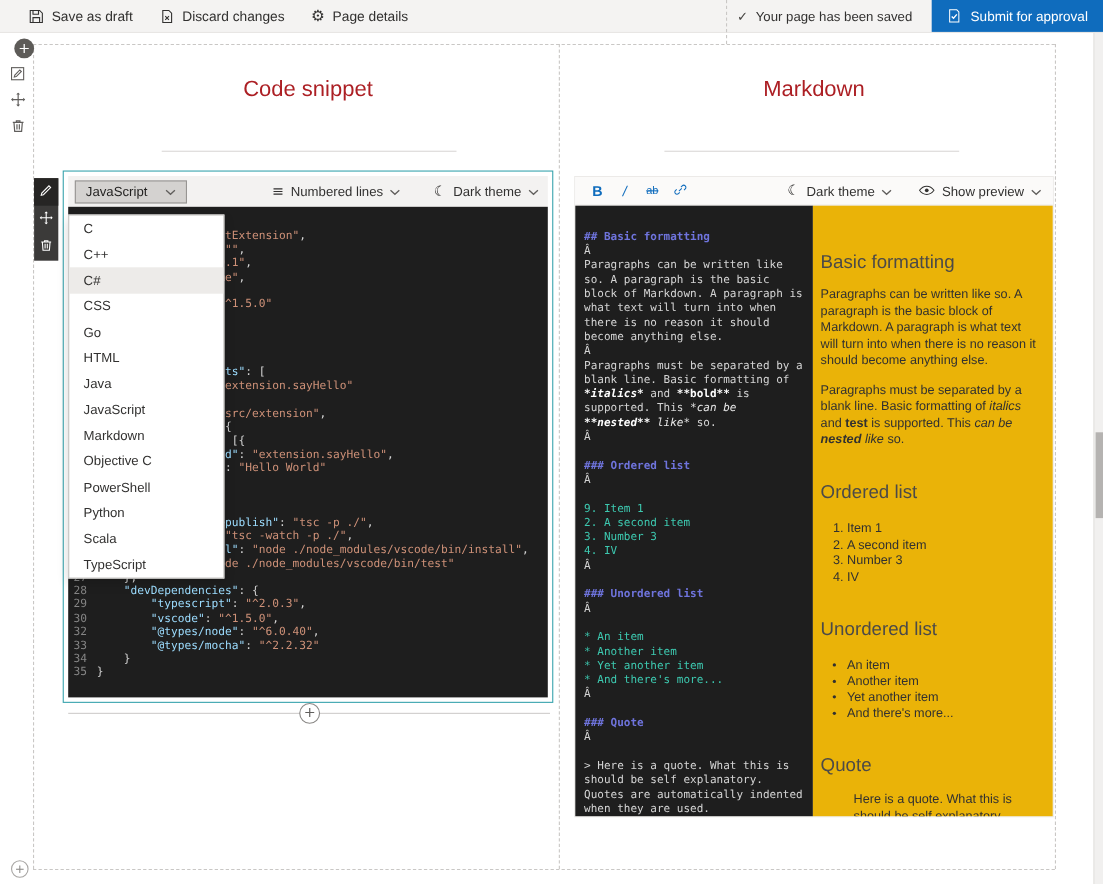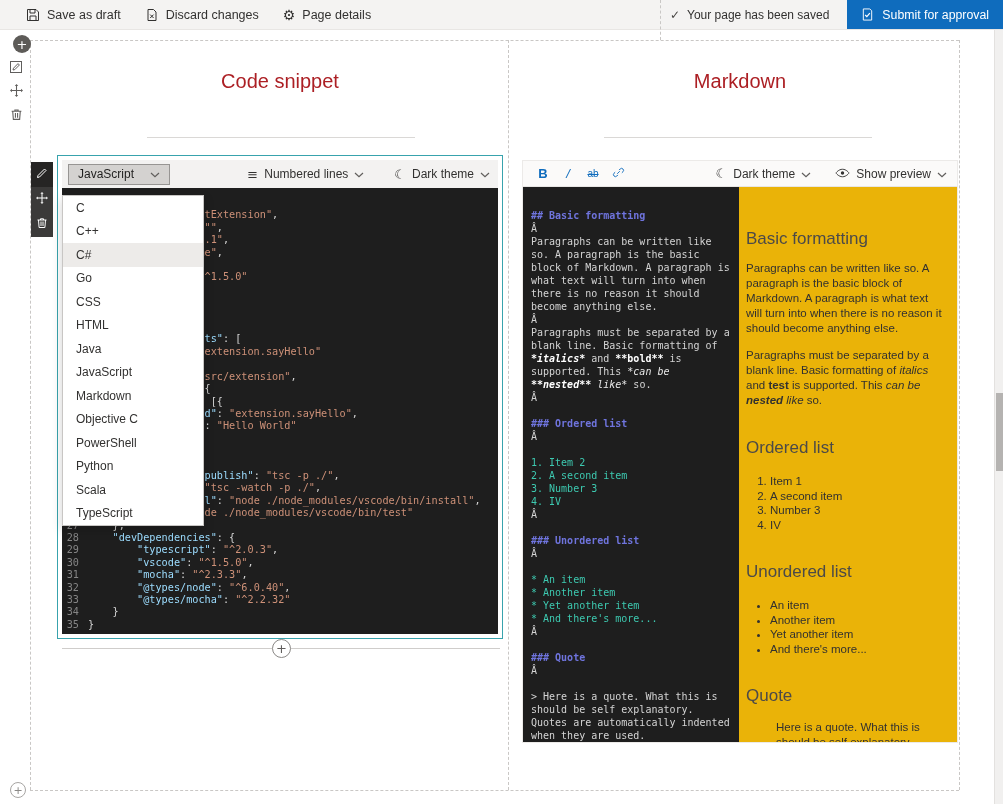"Go" div.menu-item { order: before "CSS" -> after "CSS" }
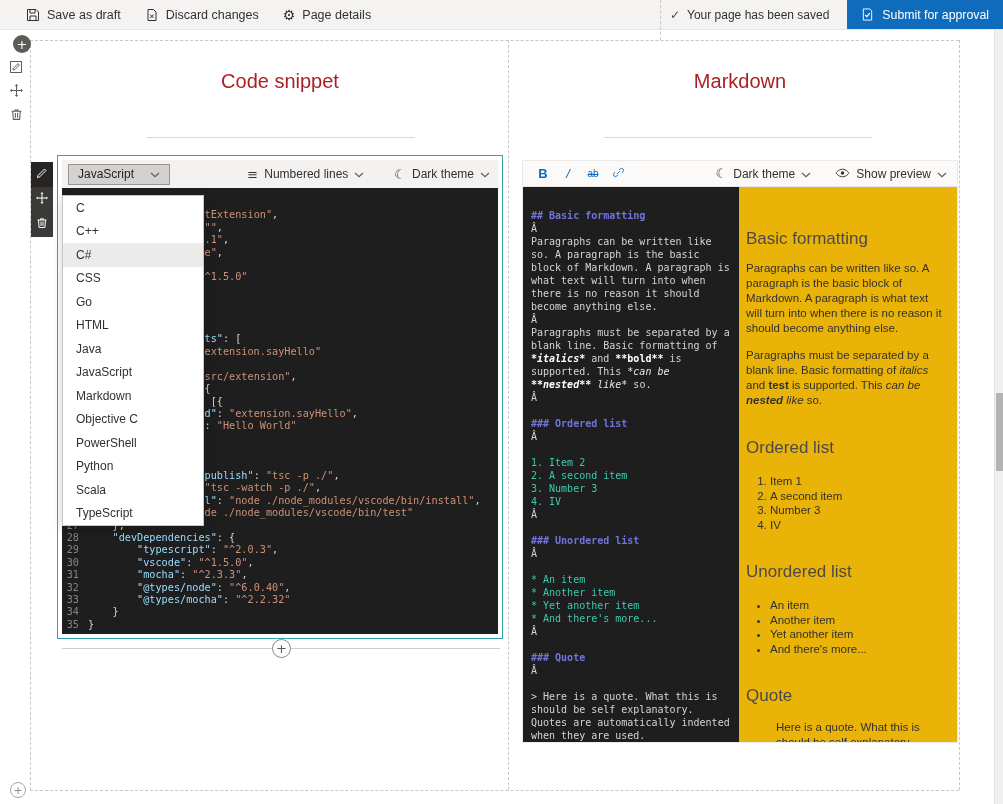"1. Item 2" div.ml { text: 1. Item 2 -> 9. Item 1 }
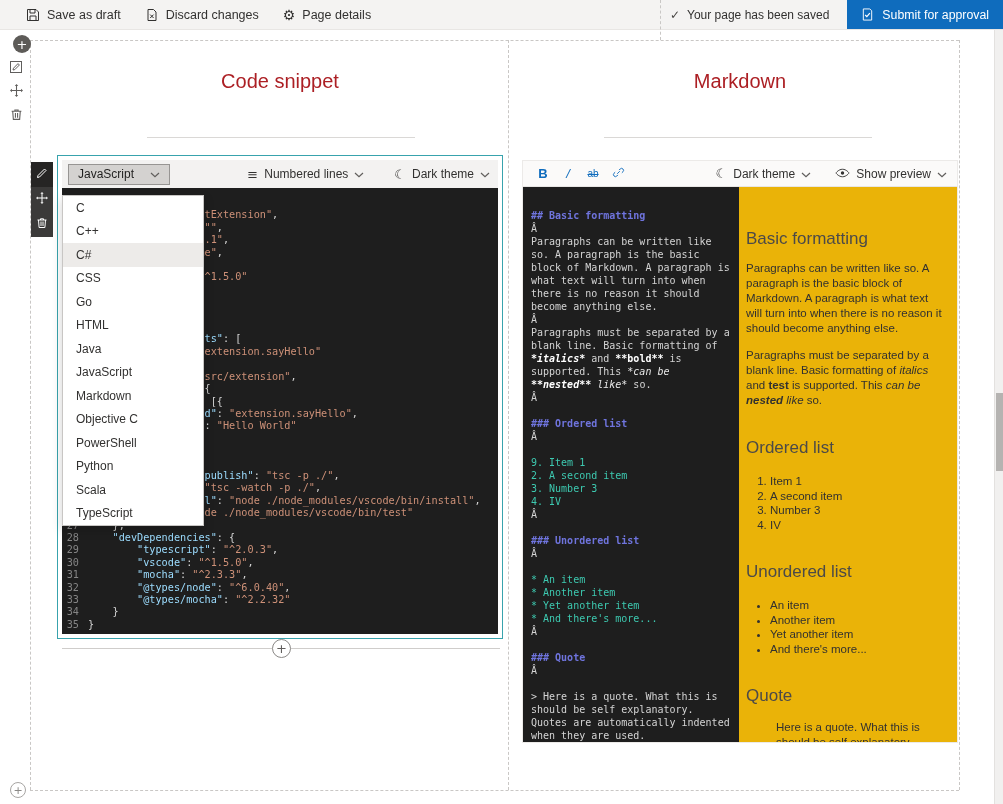"31" div.cl { html: <div><span>31</span><span> <span>"mocha"</span>: <span>"^2.3.3"</span>,</span></div> -> none }
